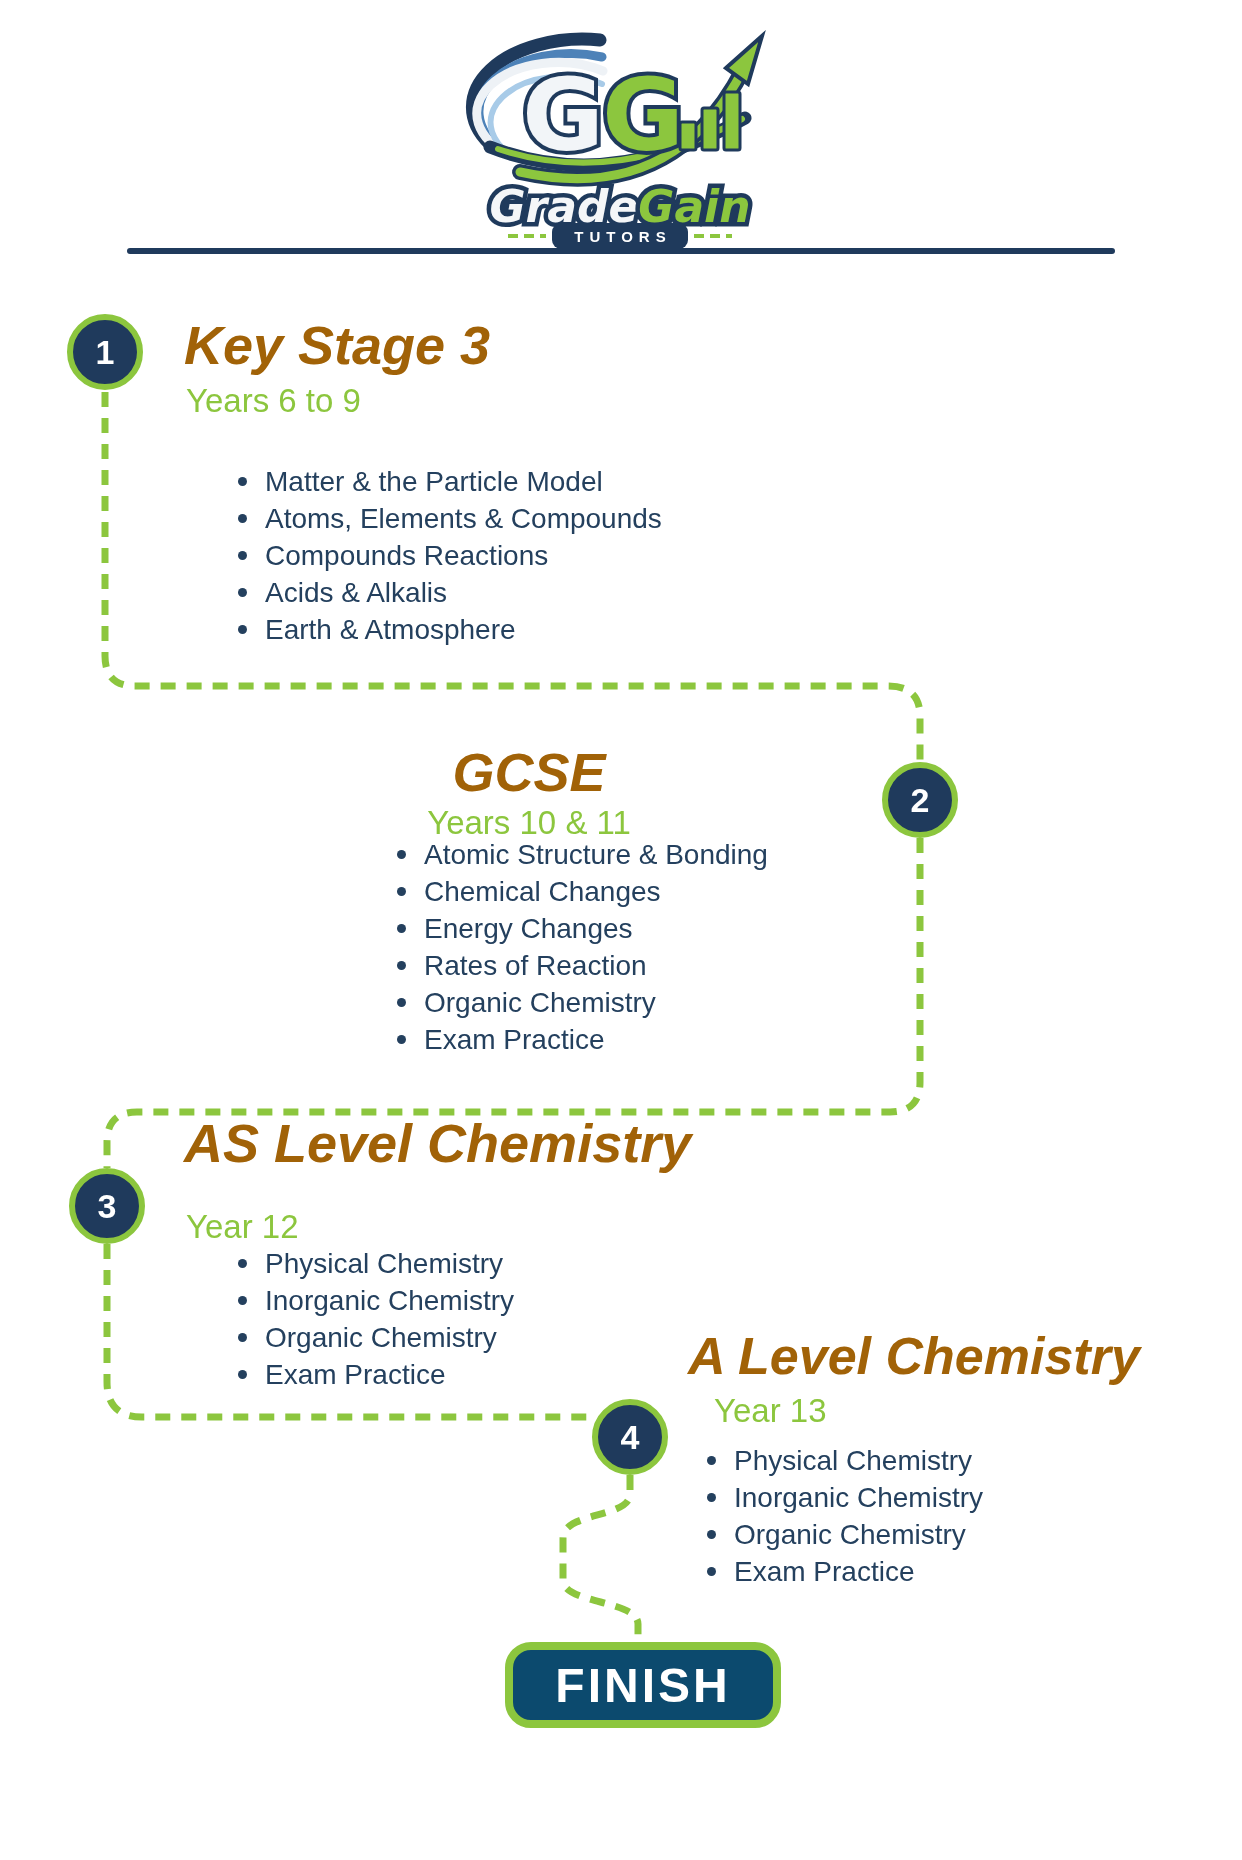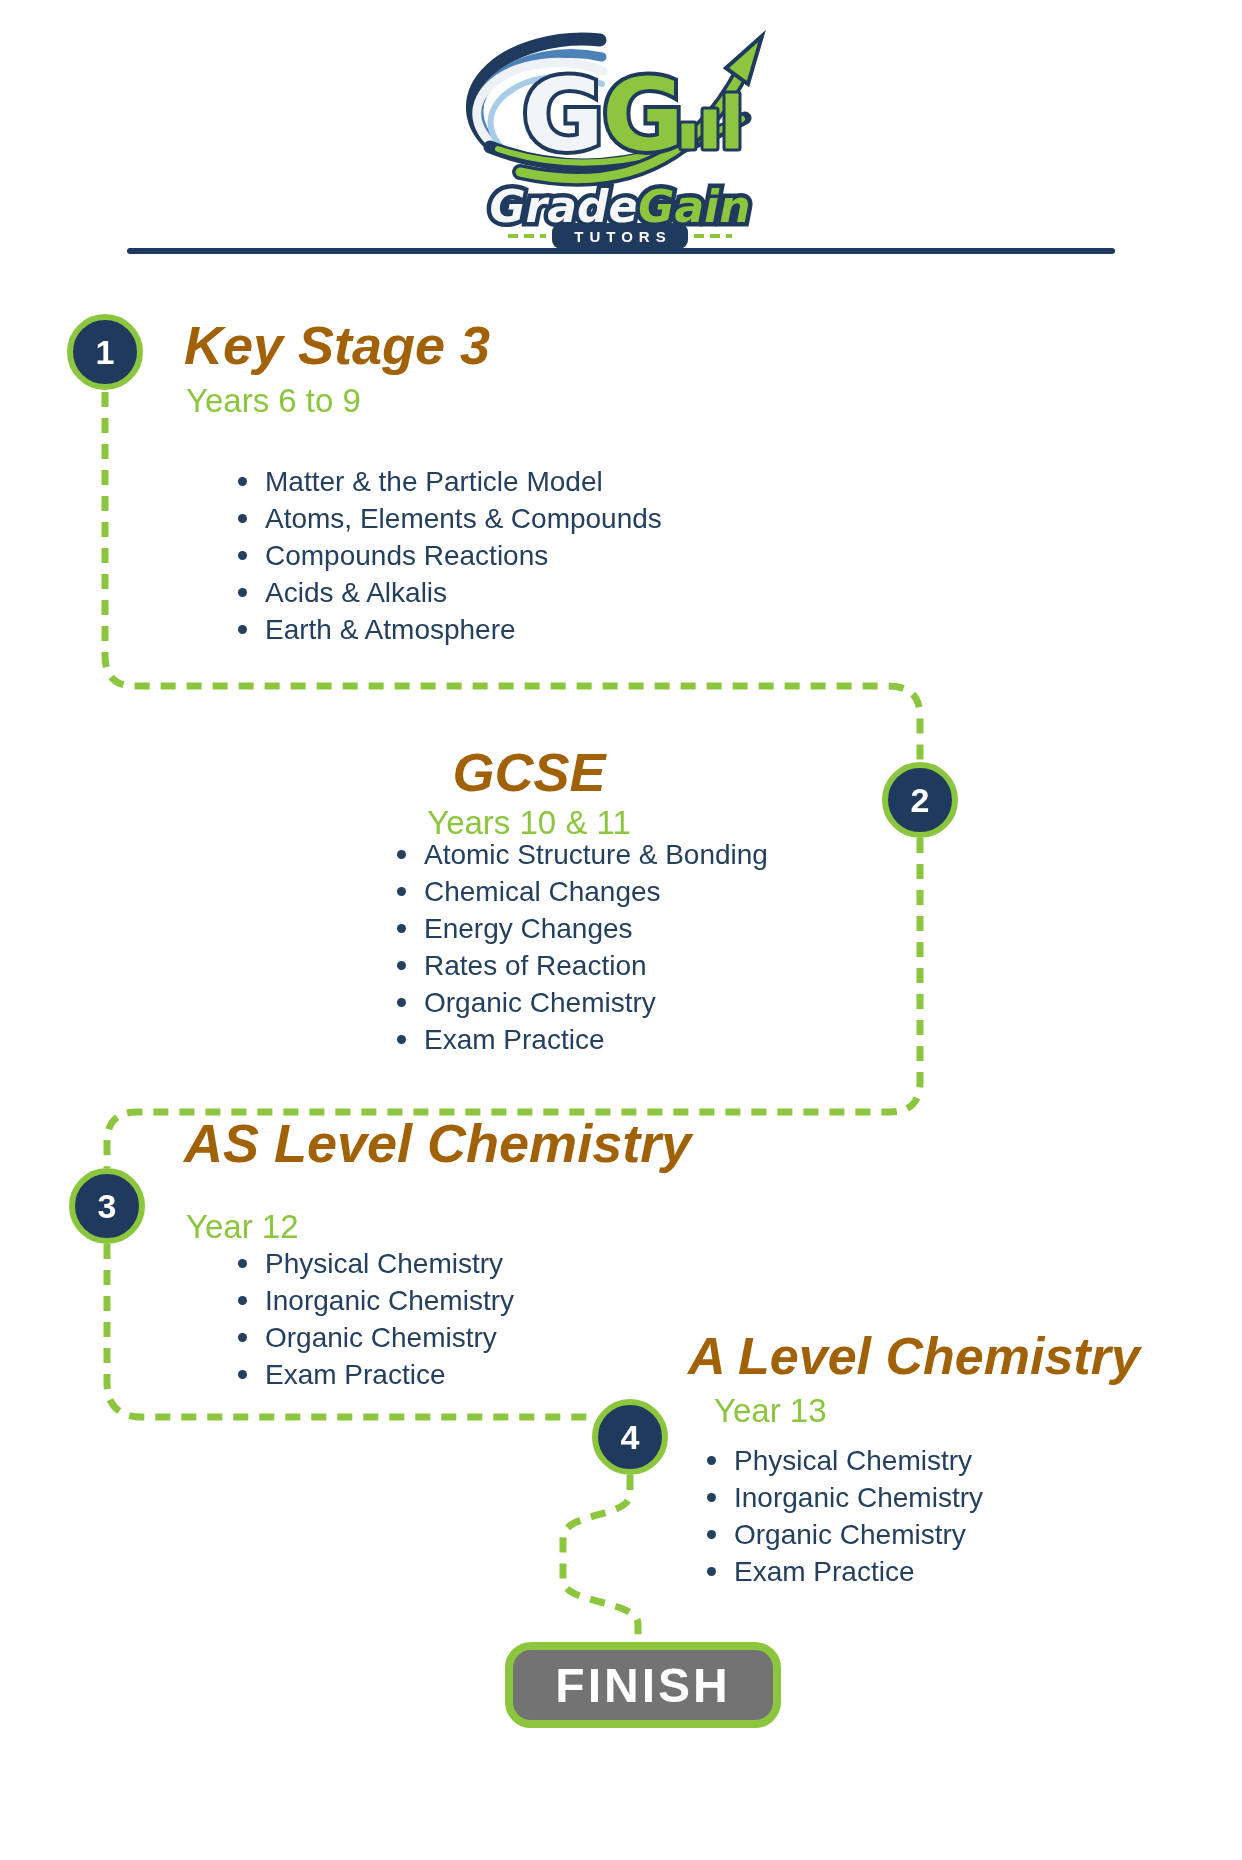"FINISH" .finish { background: #737373 -> #0c4a6e }
